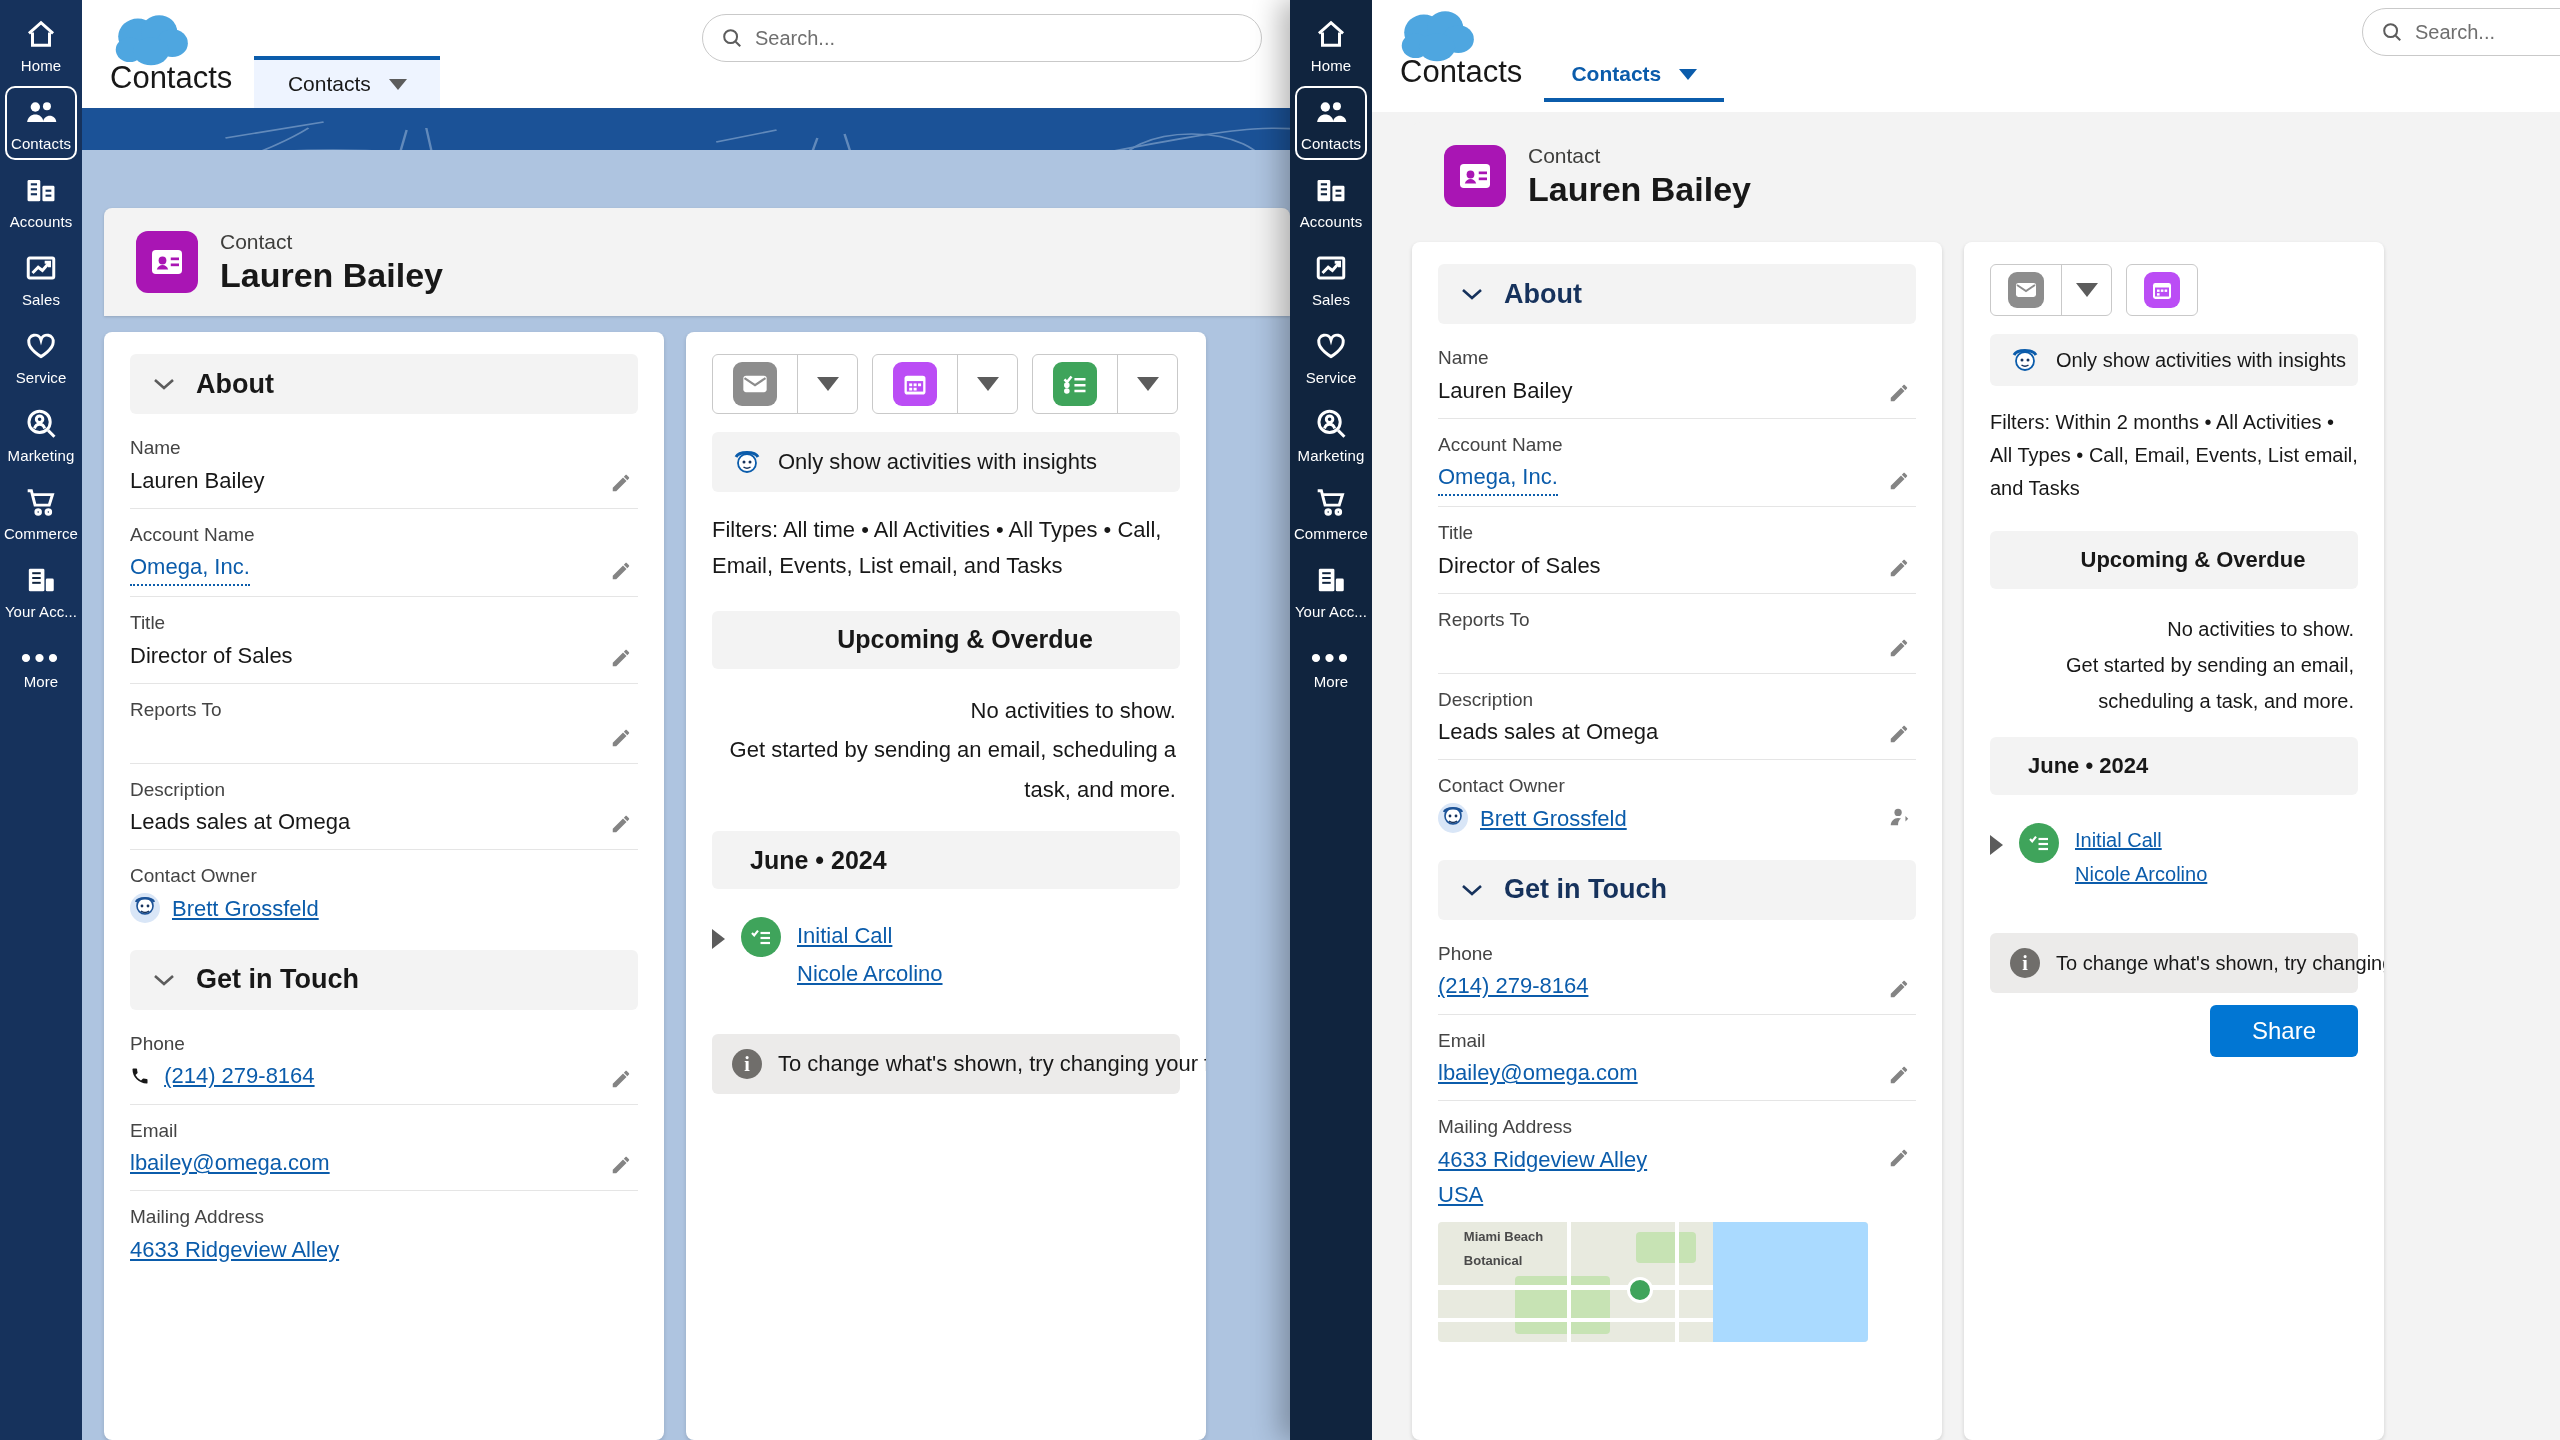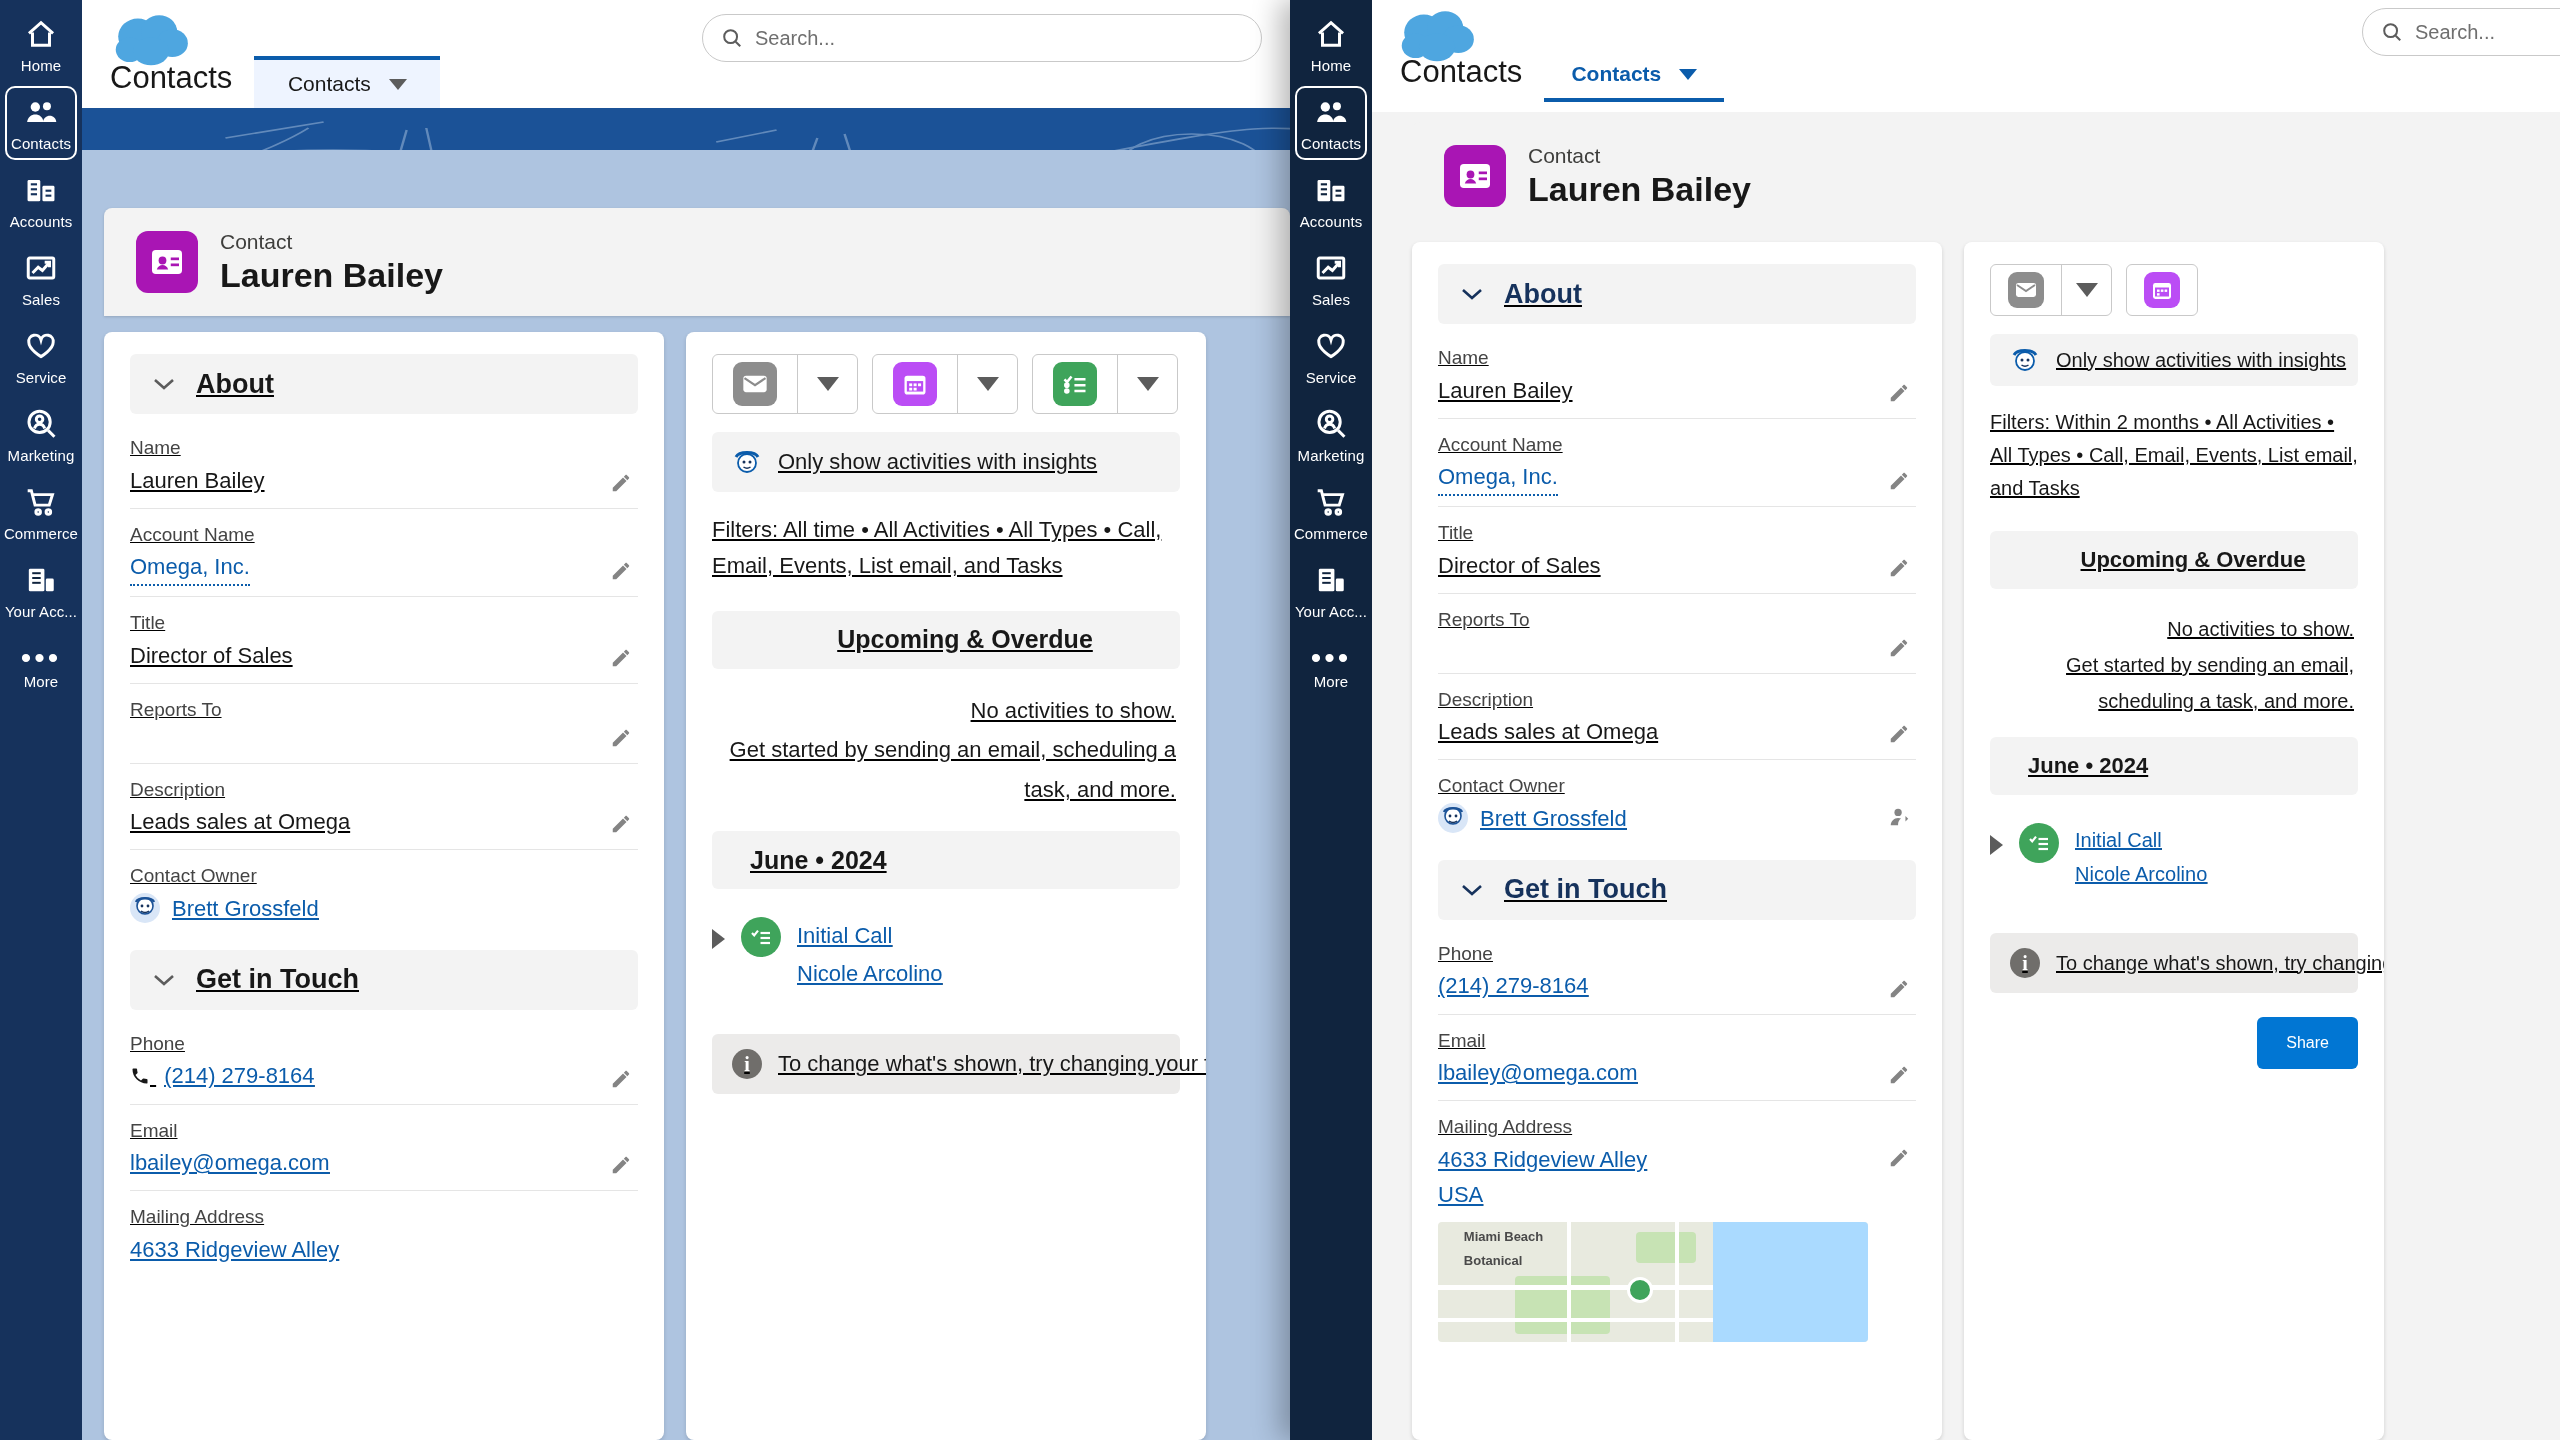"About" .cols { text-decoration: underline -> none }
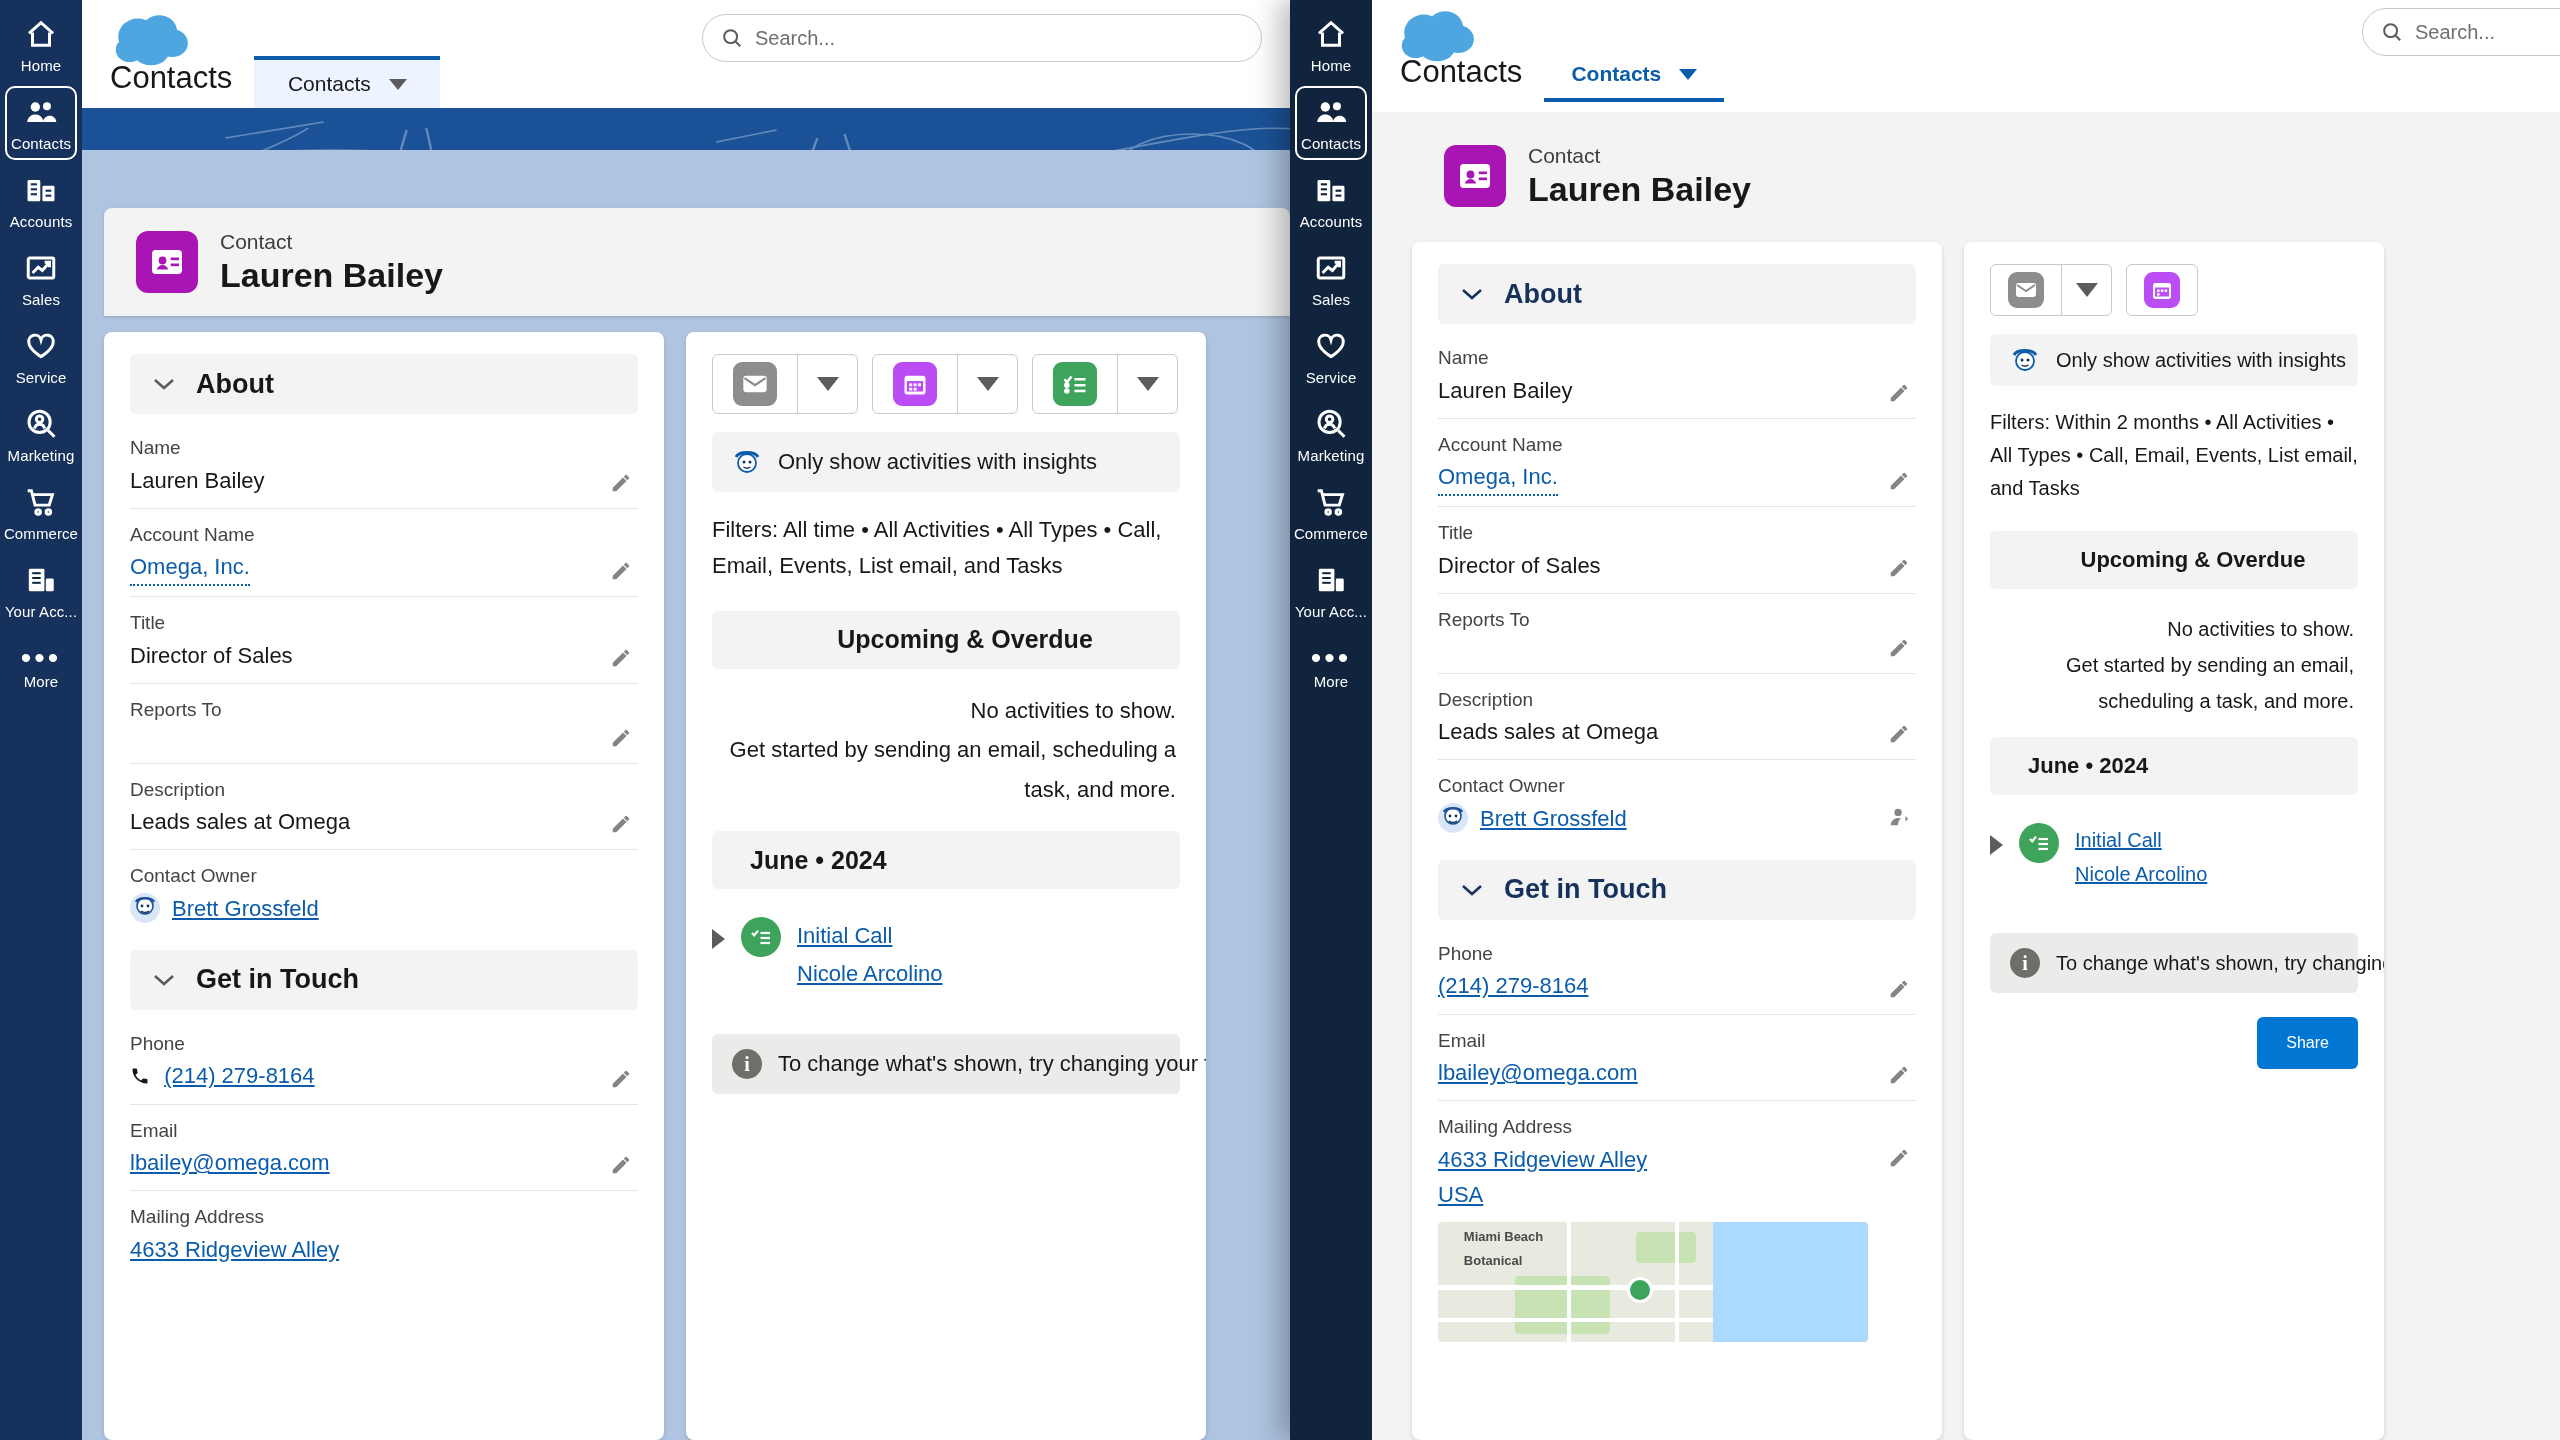"Share" .share-btn { font-size: 16px -> 24px; margin-top: 24px -> 12px; padding: 0 29px -> 0 42px }
